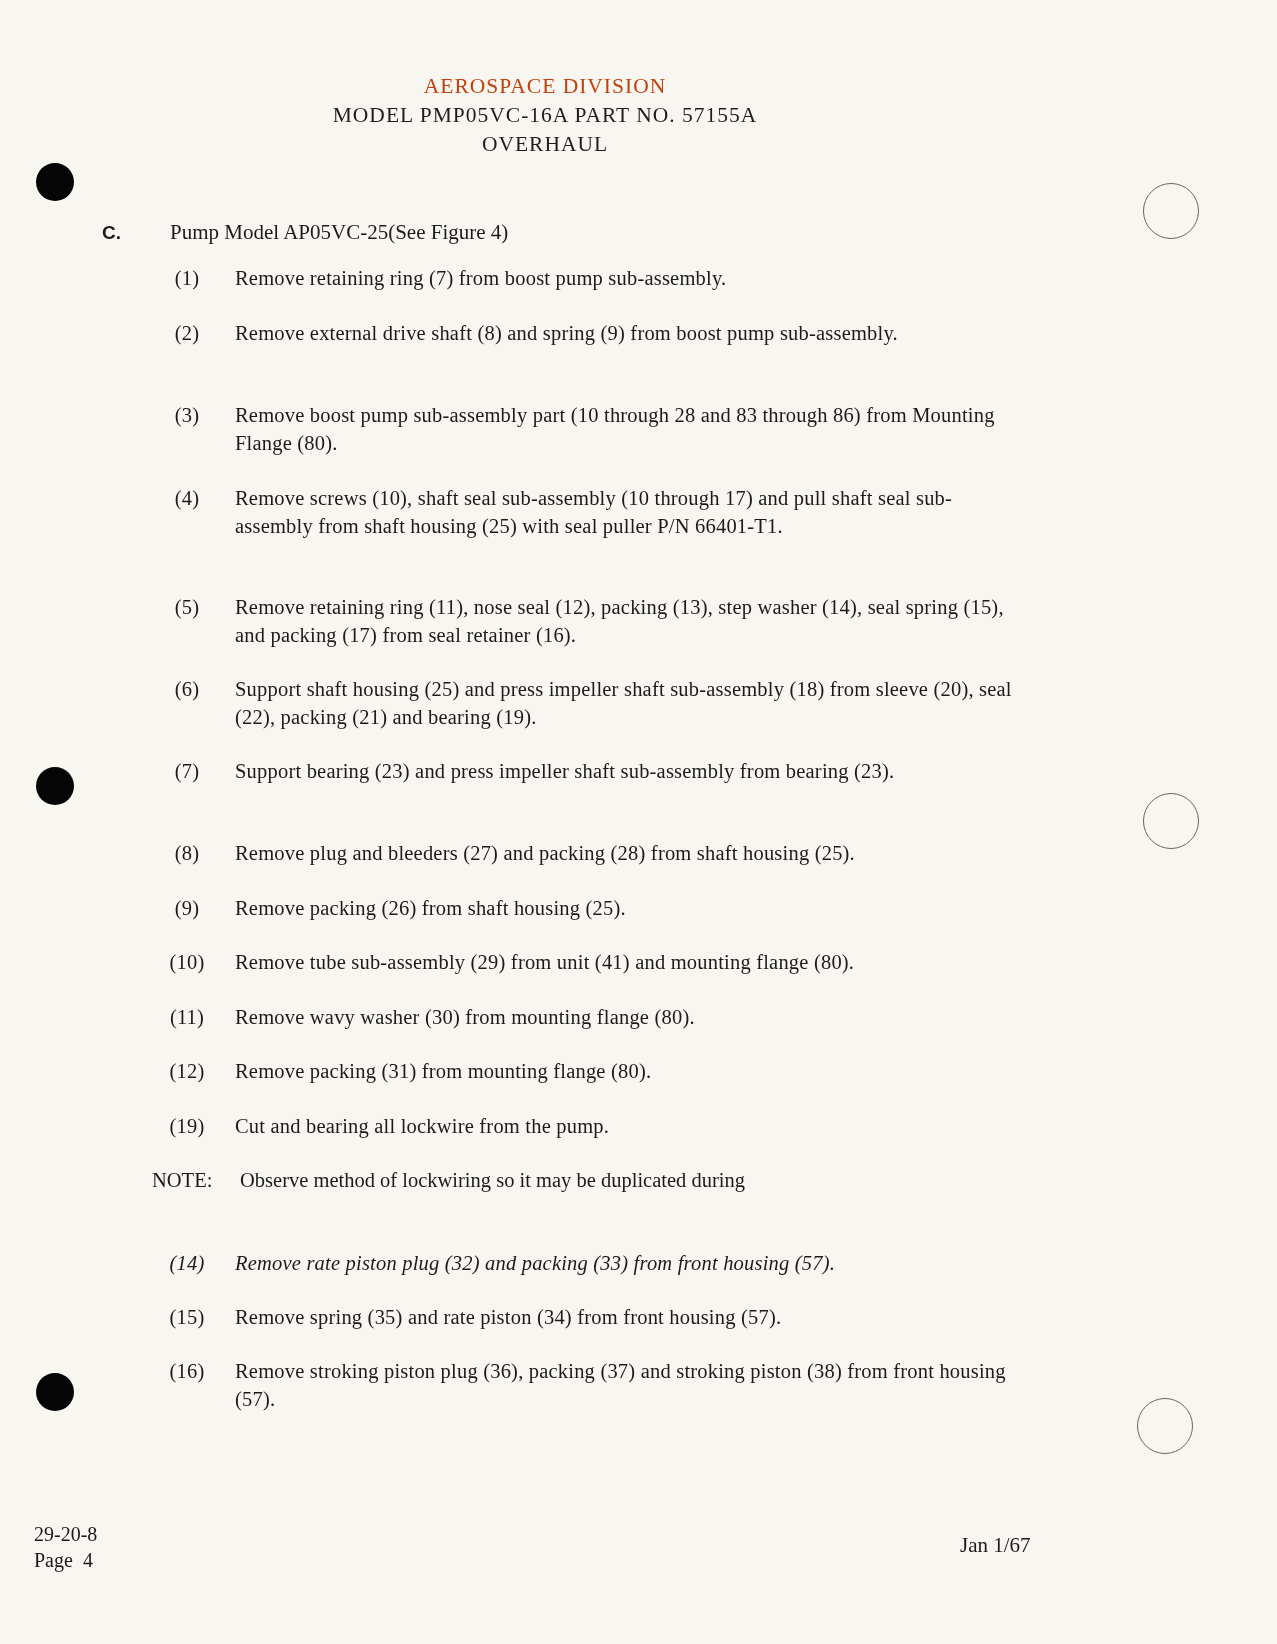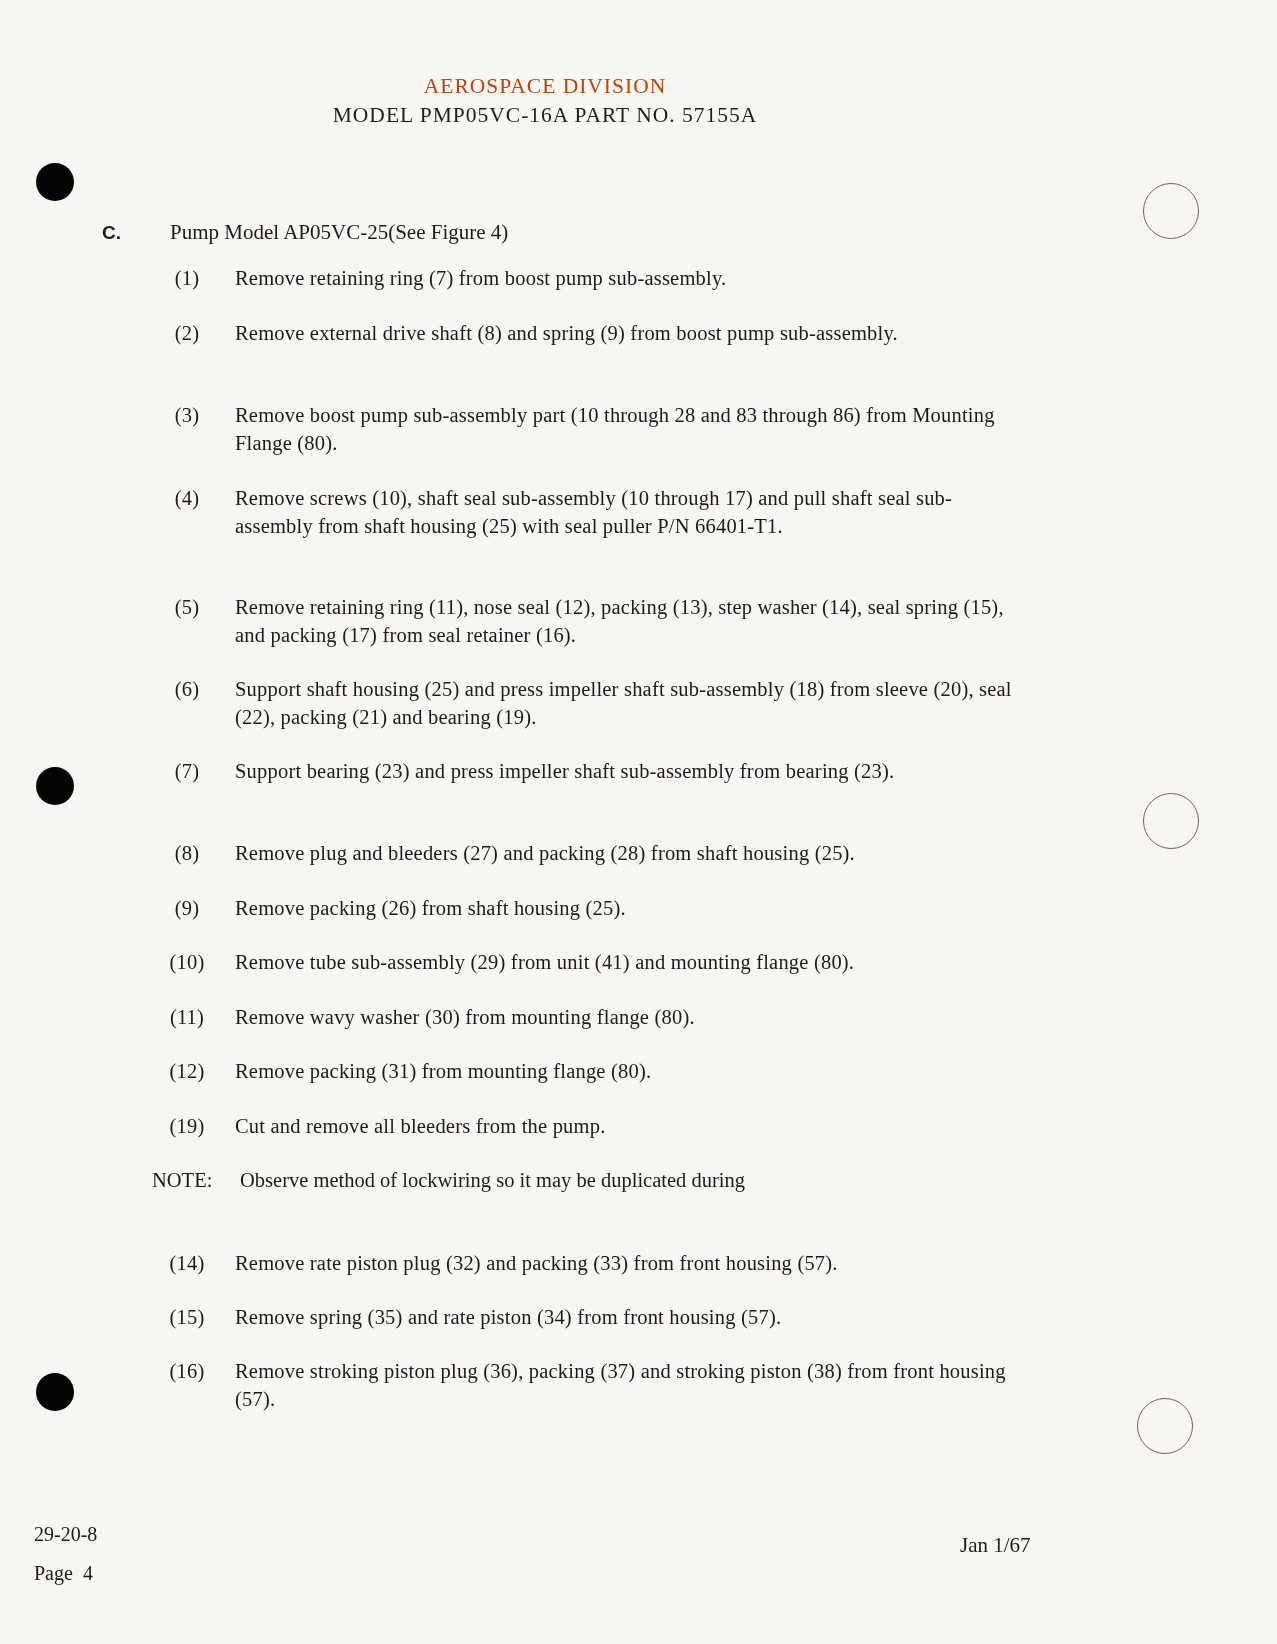"OVERHAUL" div { html: none -> <div>OVERHAUL</div> }
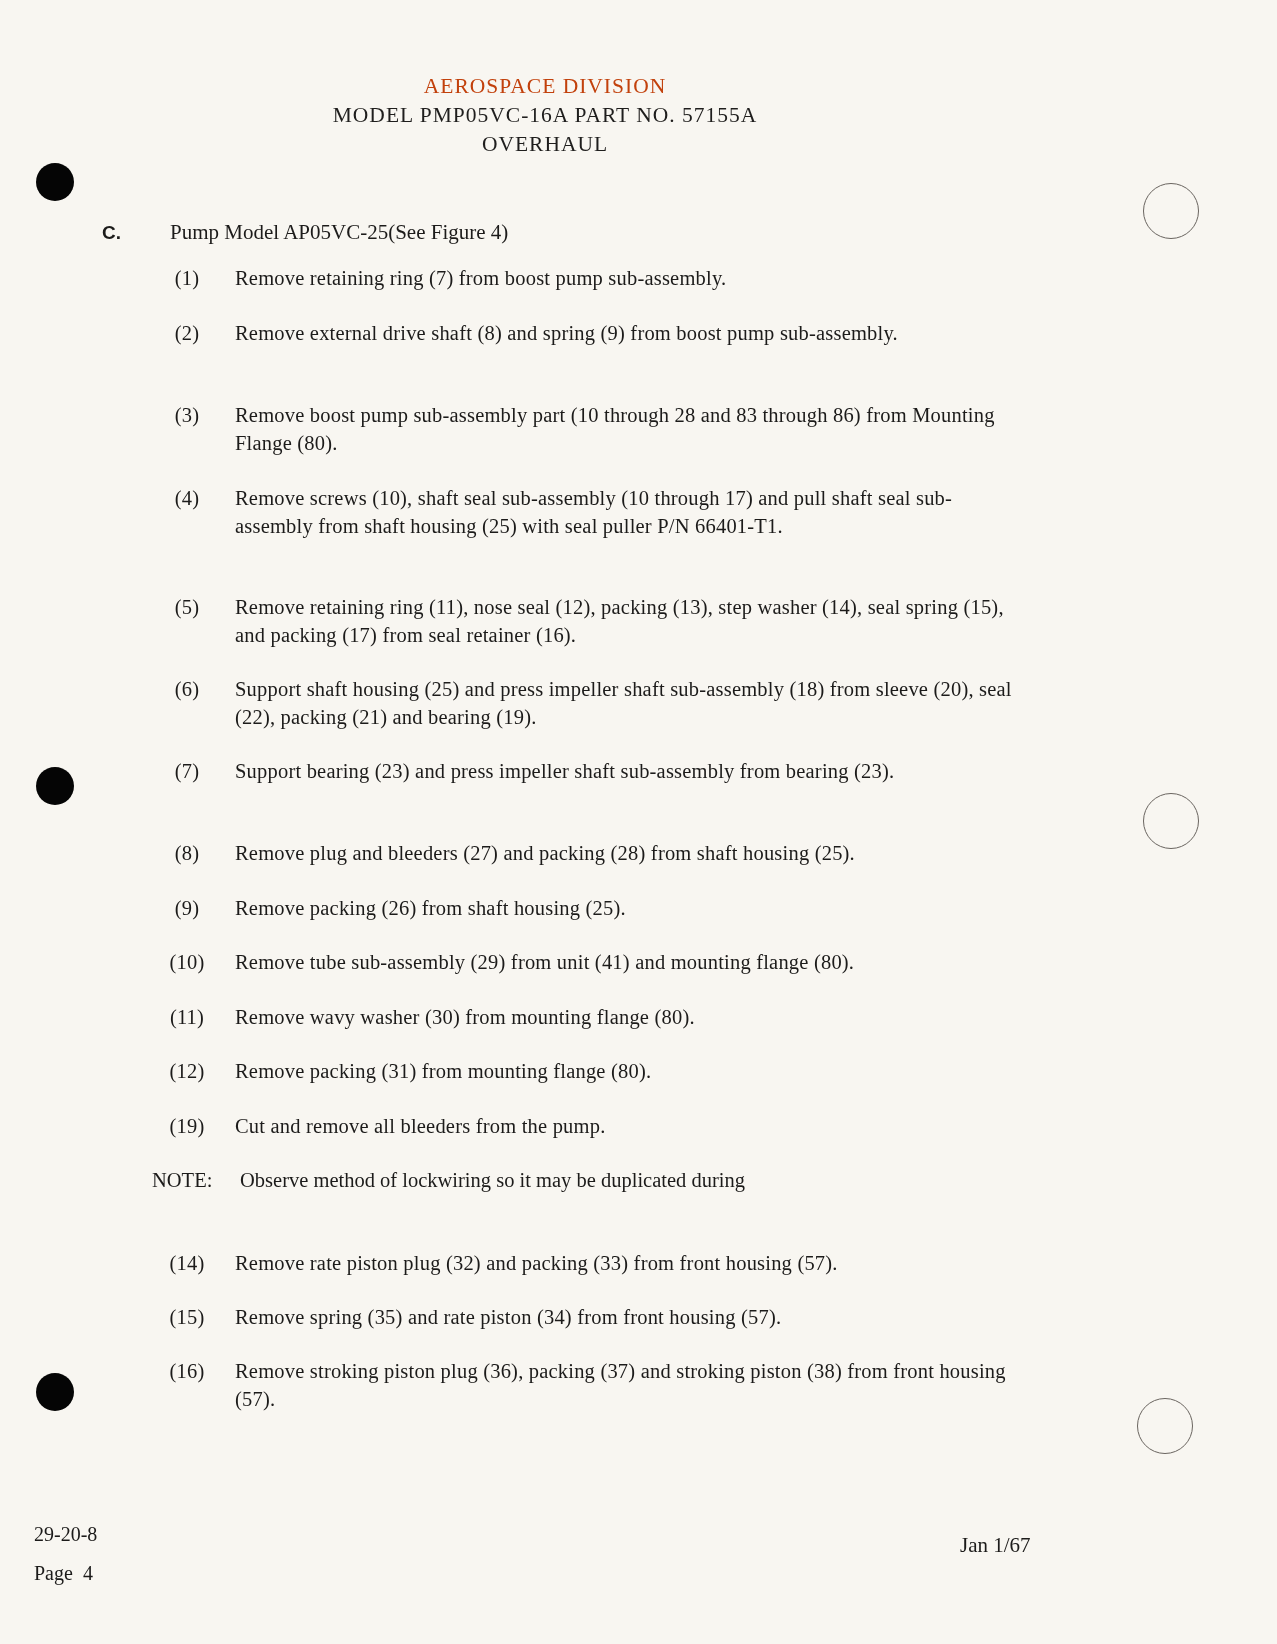"Cut and remove all bleeders" div.text { text: remove all bleeders -> bearing all lockwire }
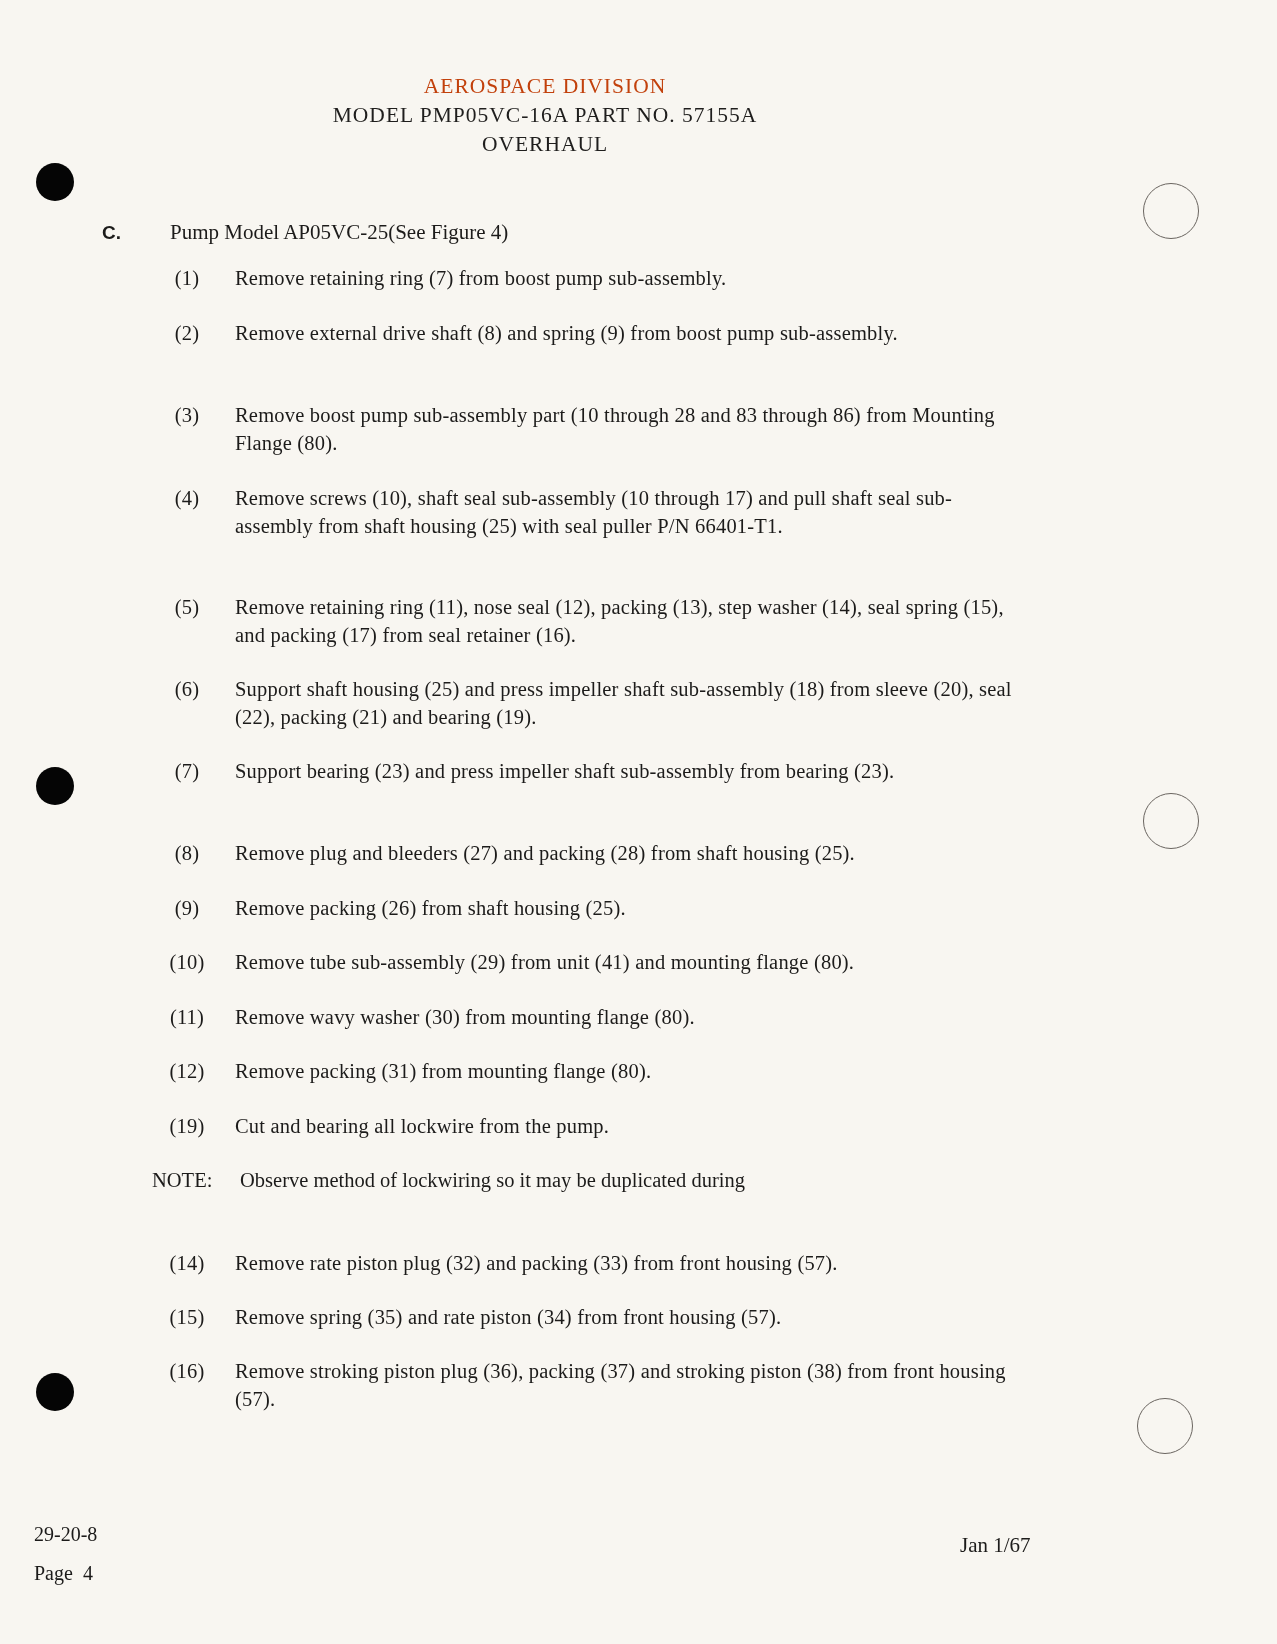"(14)" div.step { font-style: none -> italic }
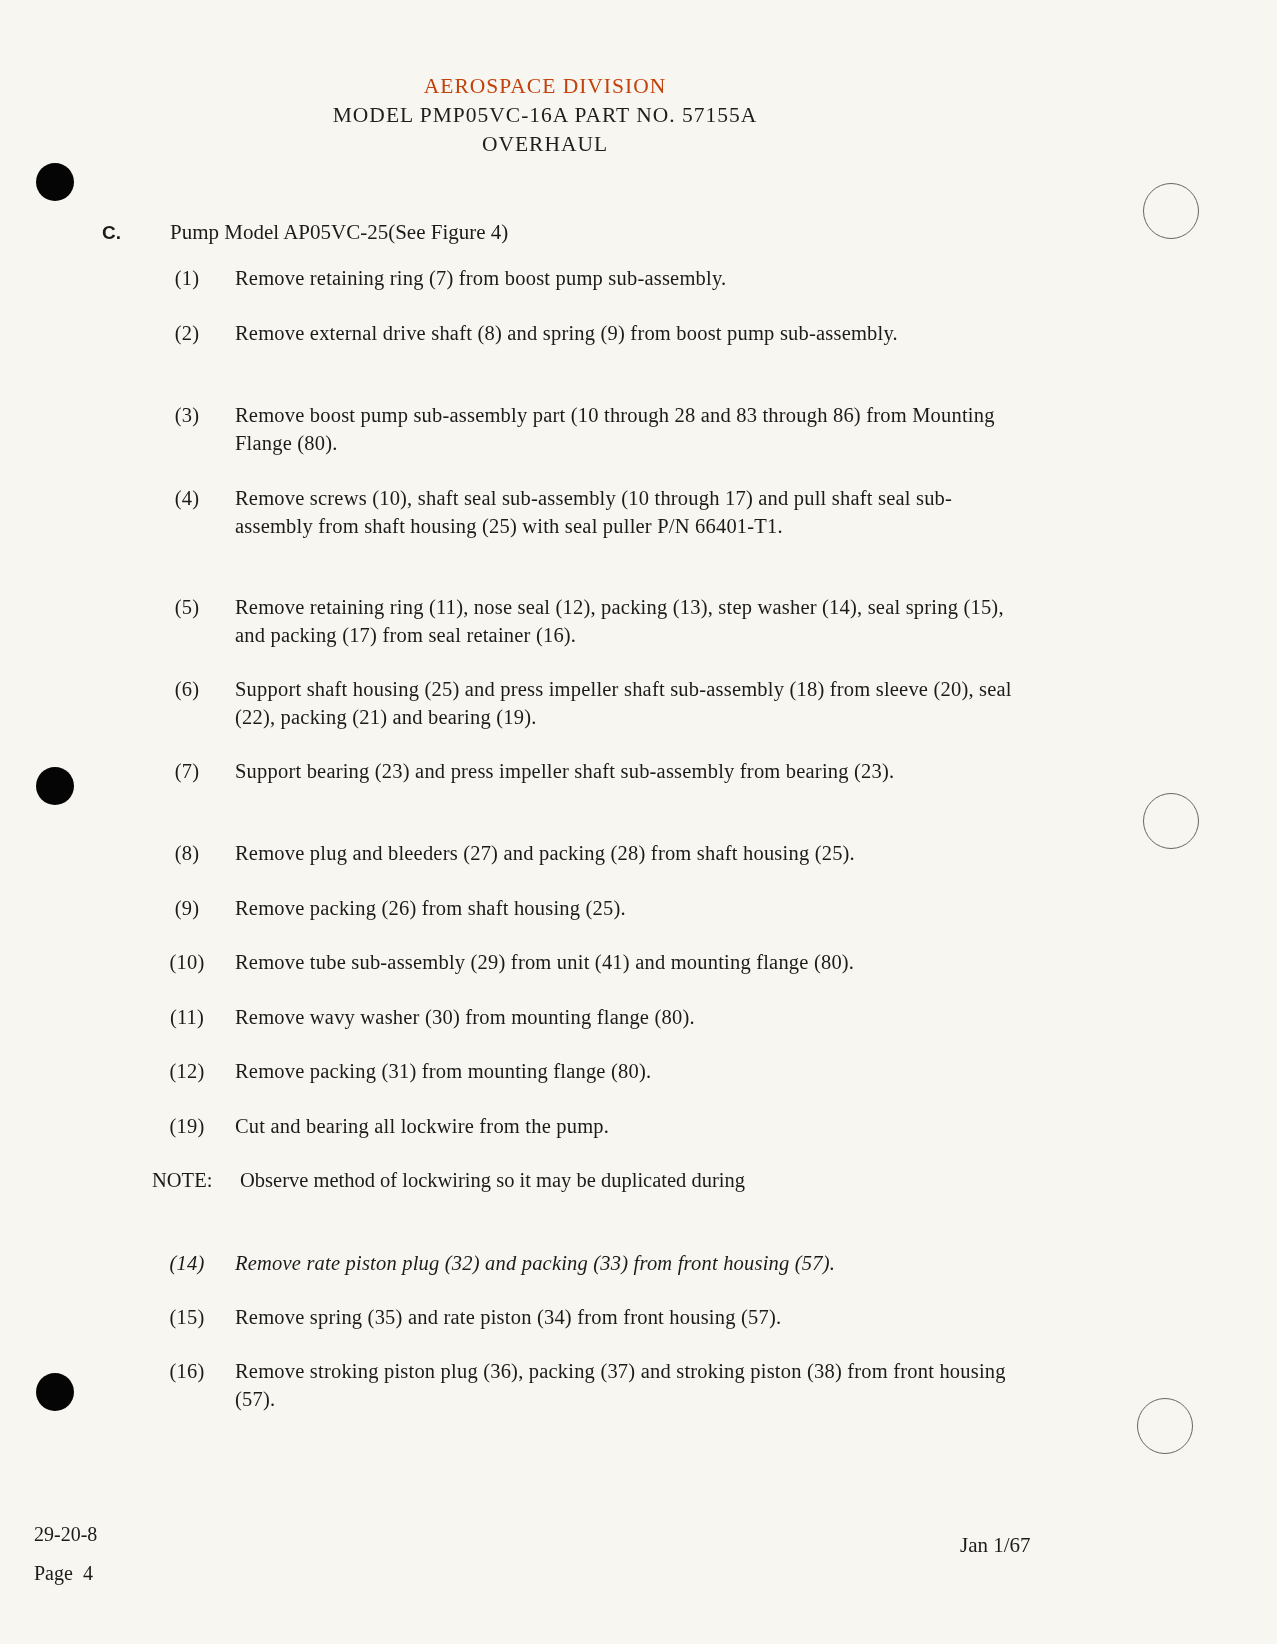"Page 4" div { margin-top: 13px -> none }
